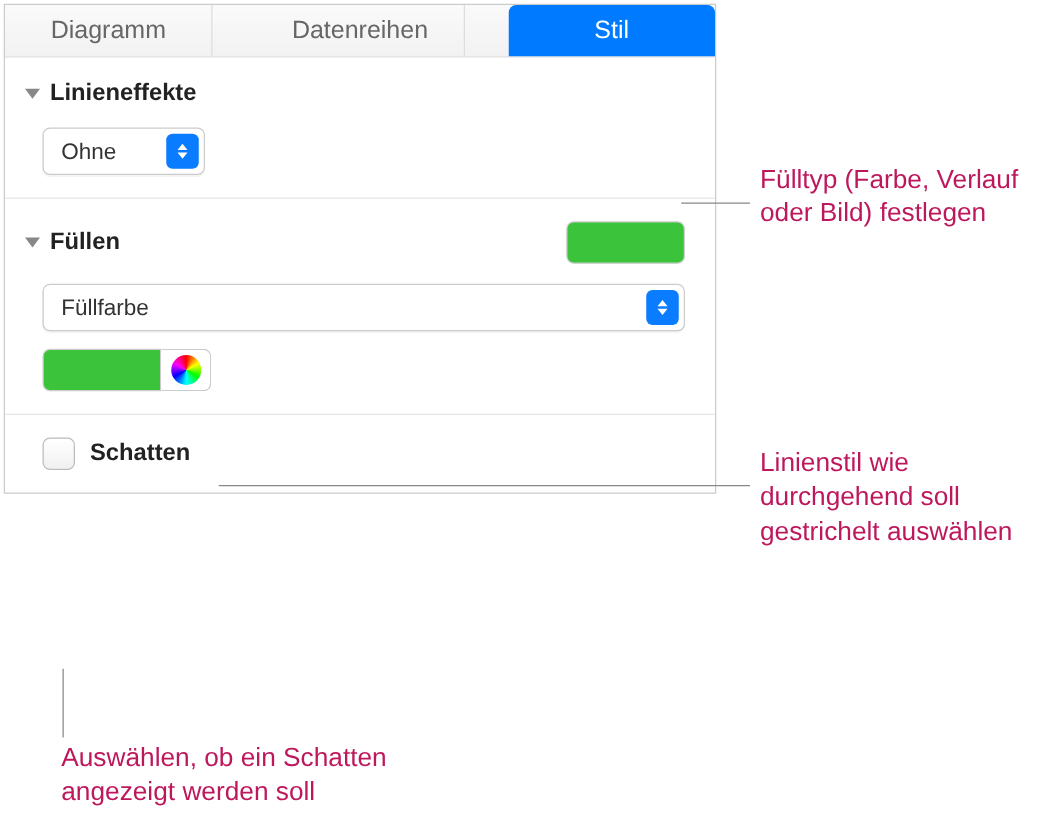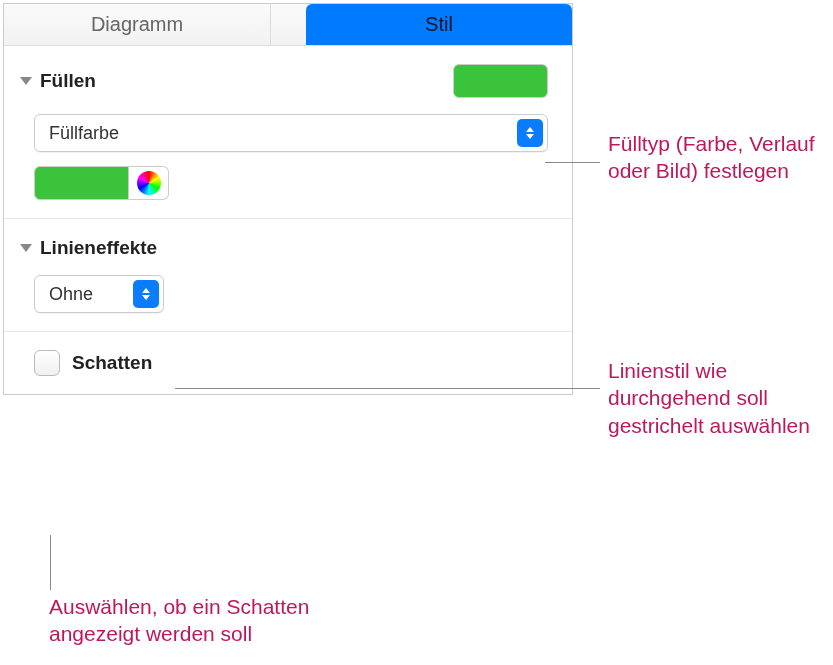"Datenreihen" div.tab { html: none -> <div>Datenreihen</div> }
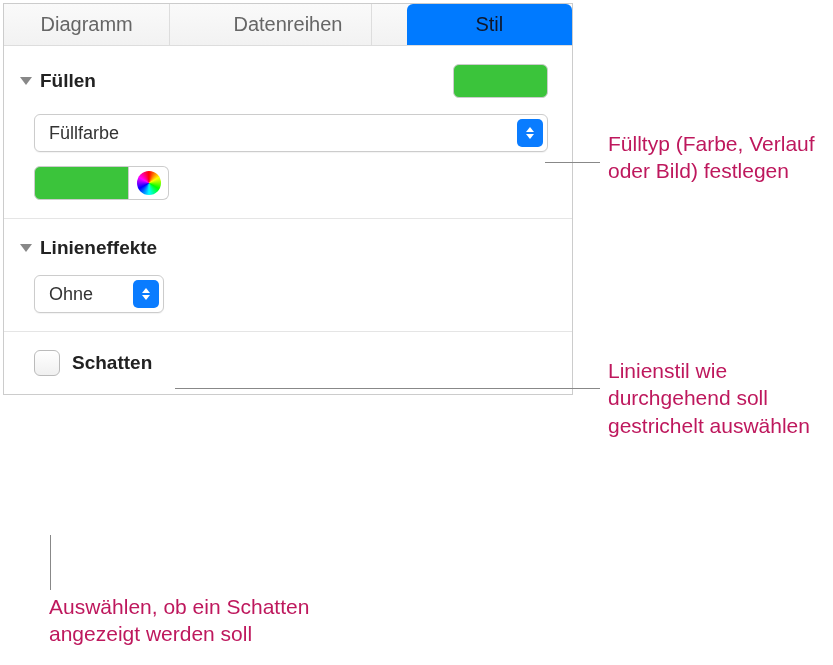"Stil" .tab.active { color: #0f172a -> #ffffff }
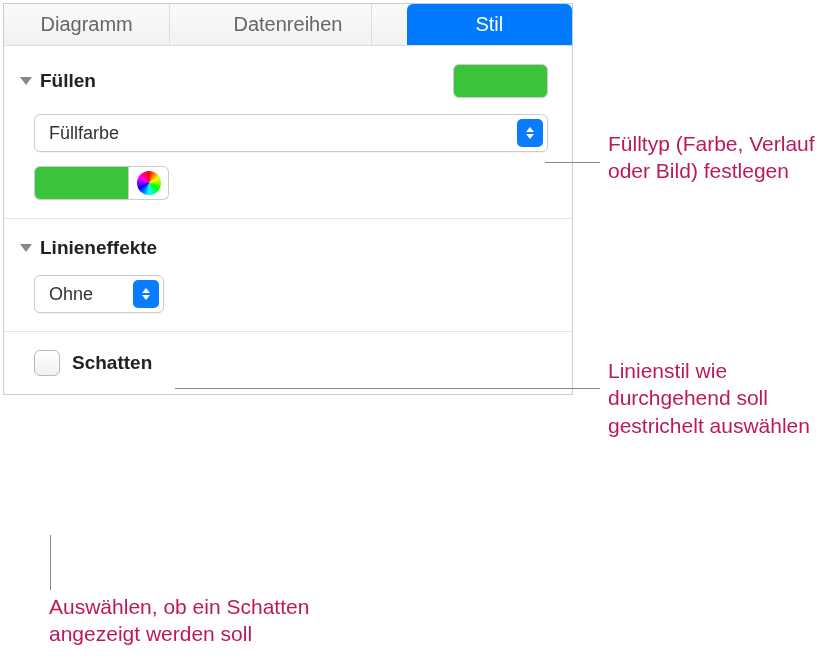"Füllen" div.section { order: before "Linieneffekte" -> after "Linieneffekte" }
